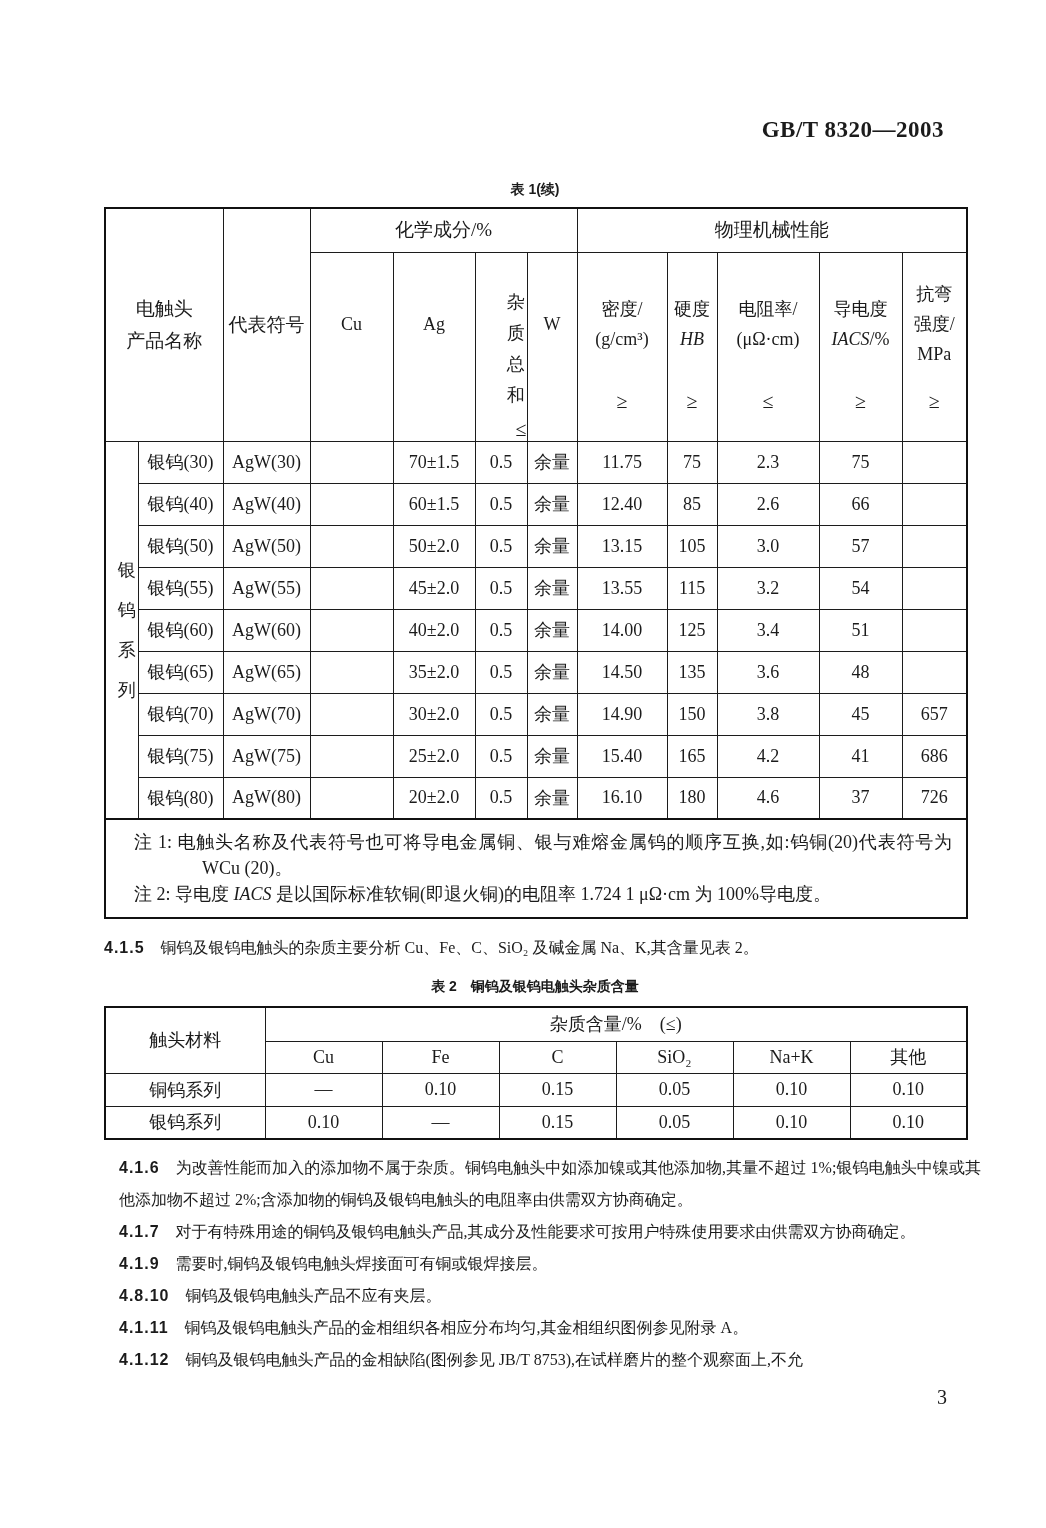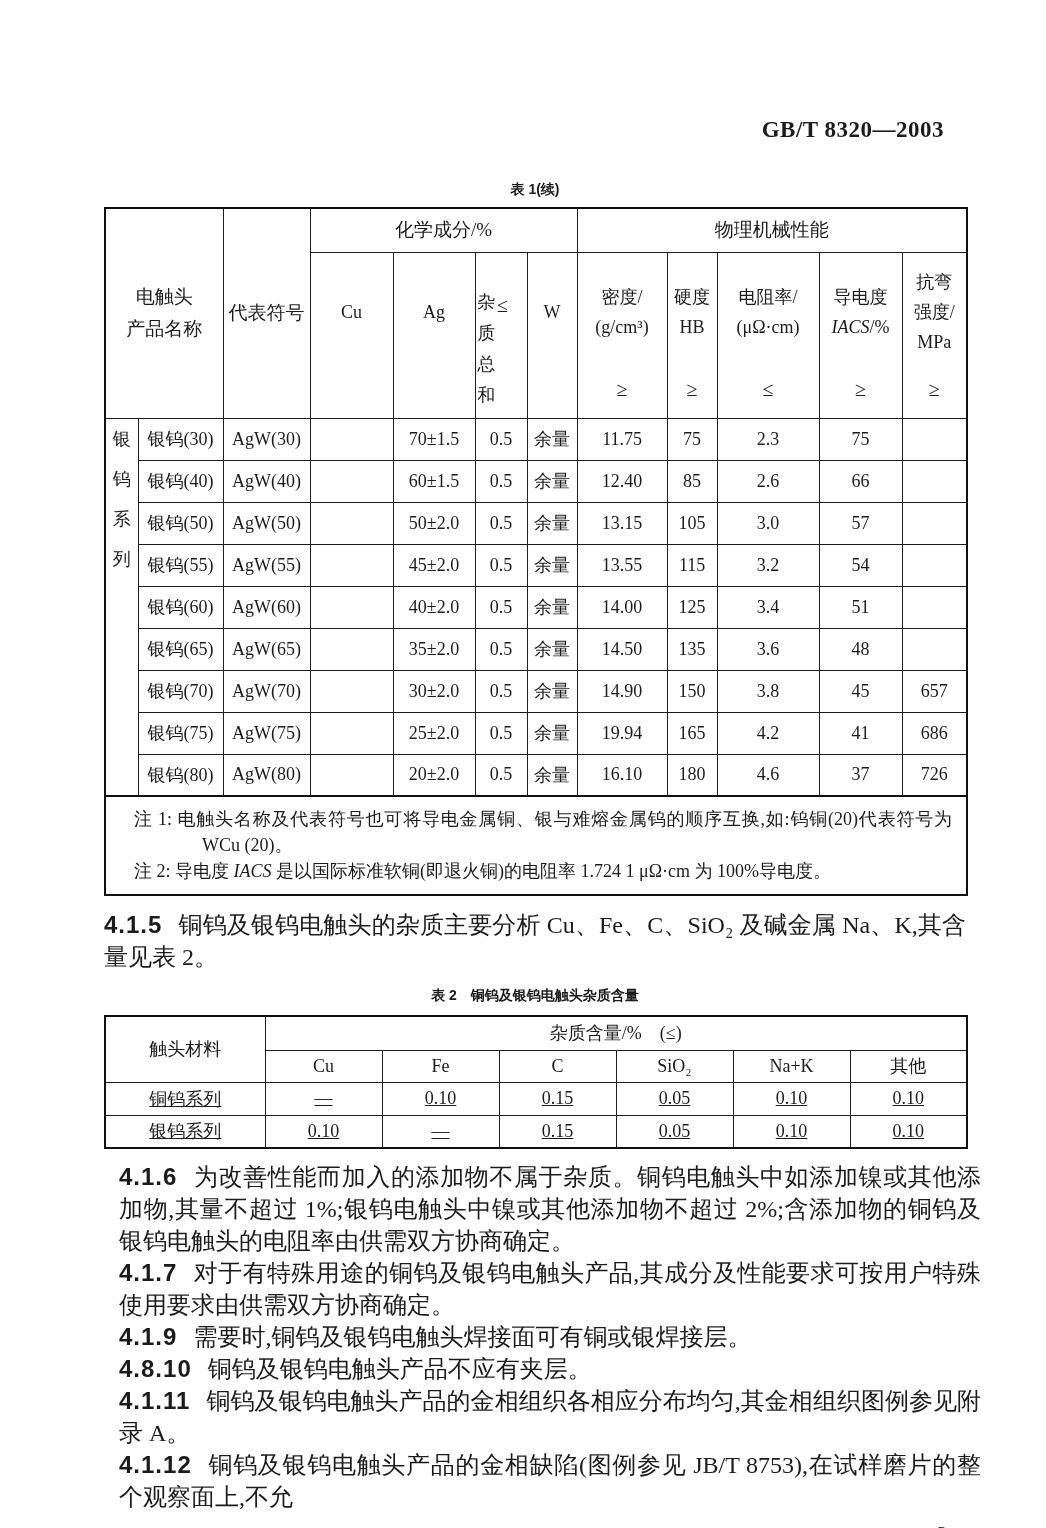"杂质总和" .vstack { align-items: flex-start -> flex-end; flex-direction: row -> column }
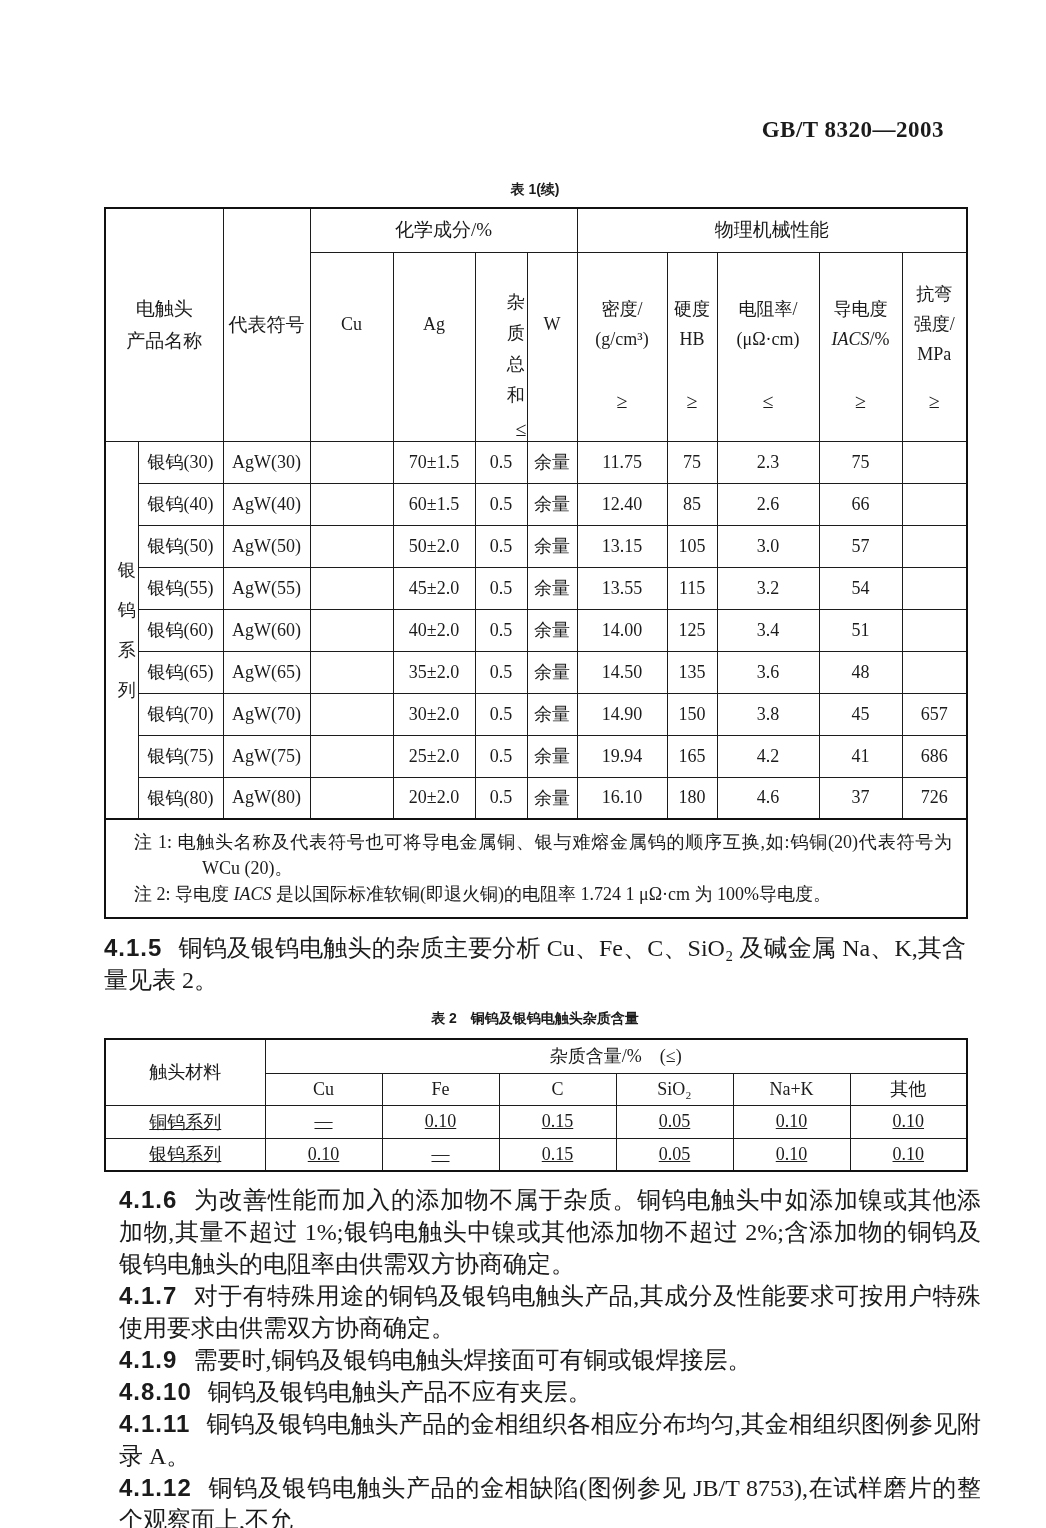"HB" .italic { font-style: none -> italic }
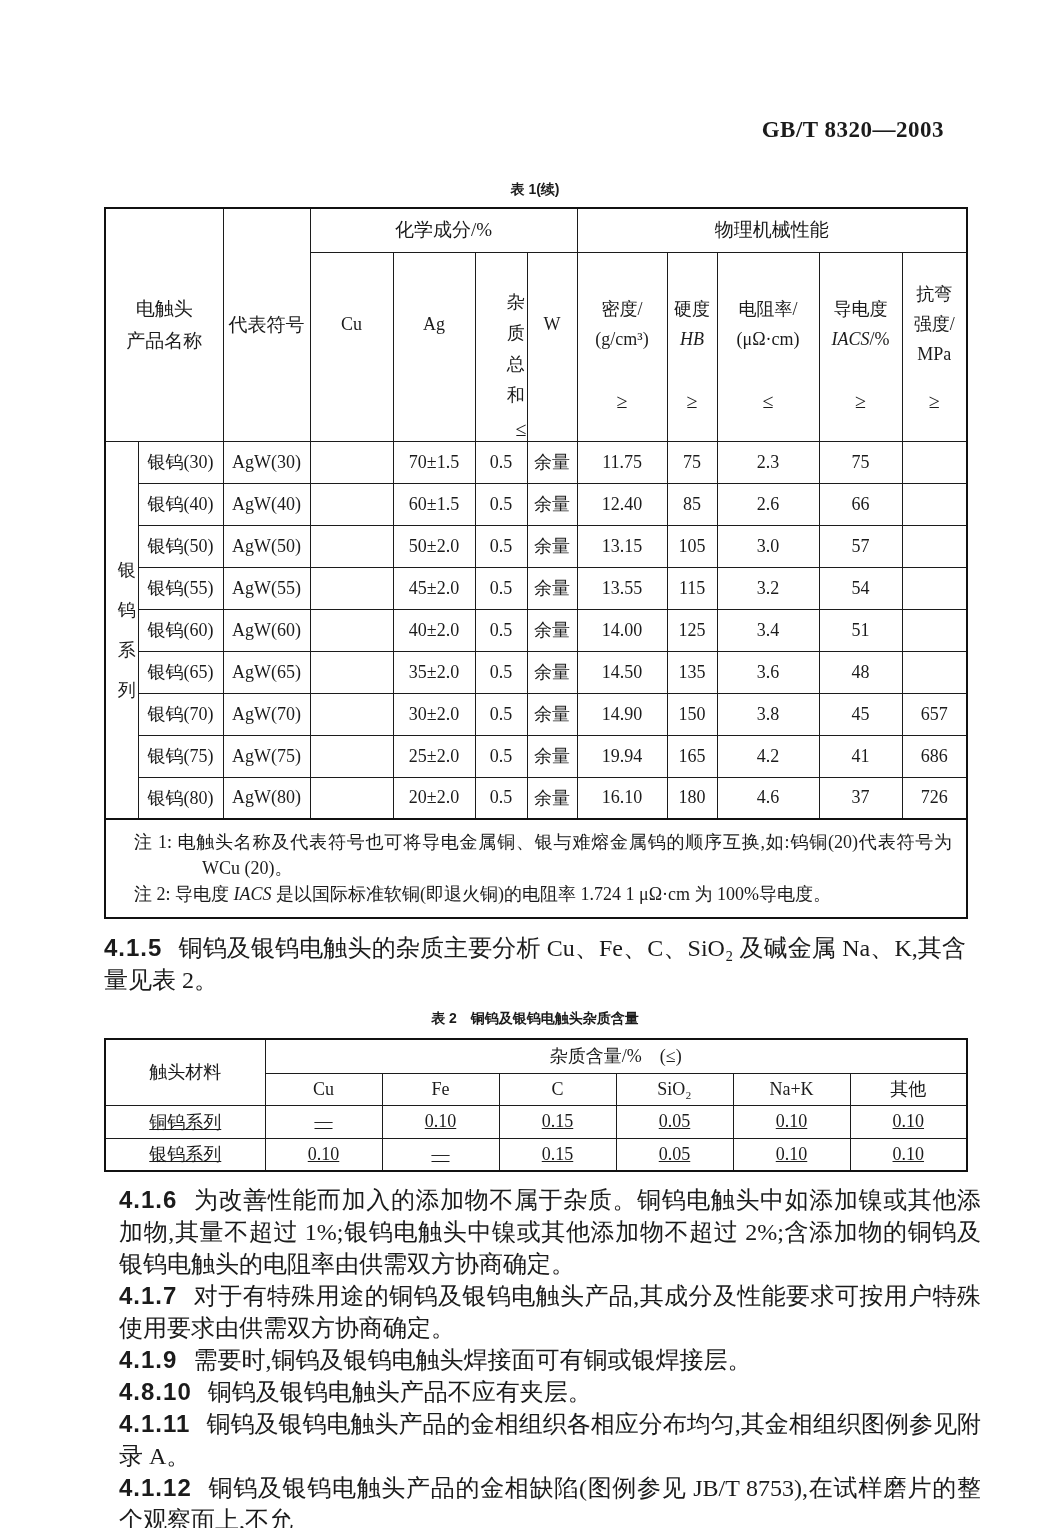"19.94" td { text: 19.94 -> 15.40 }
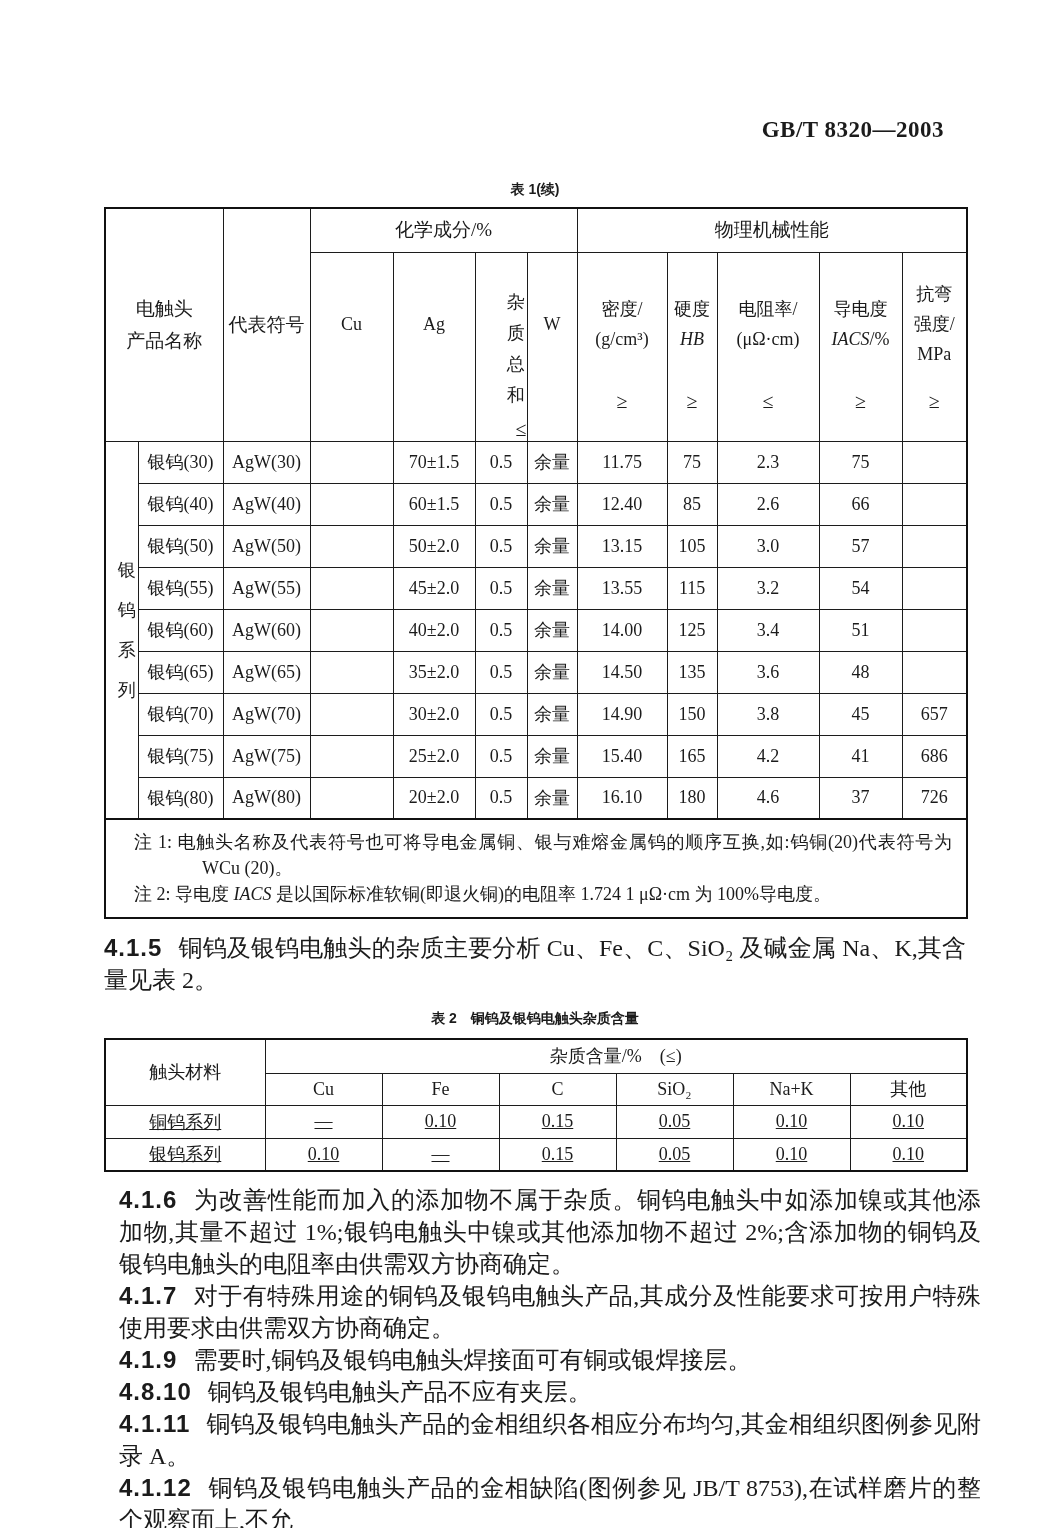"4.1.5 铜钨及银钨电触头的杂质主要分析 Cu、Fe、C、SiO₂ 及碱金属" .clause { font-size: 24px -> 16px }
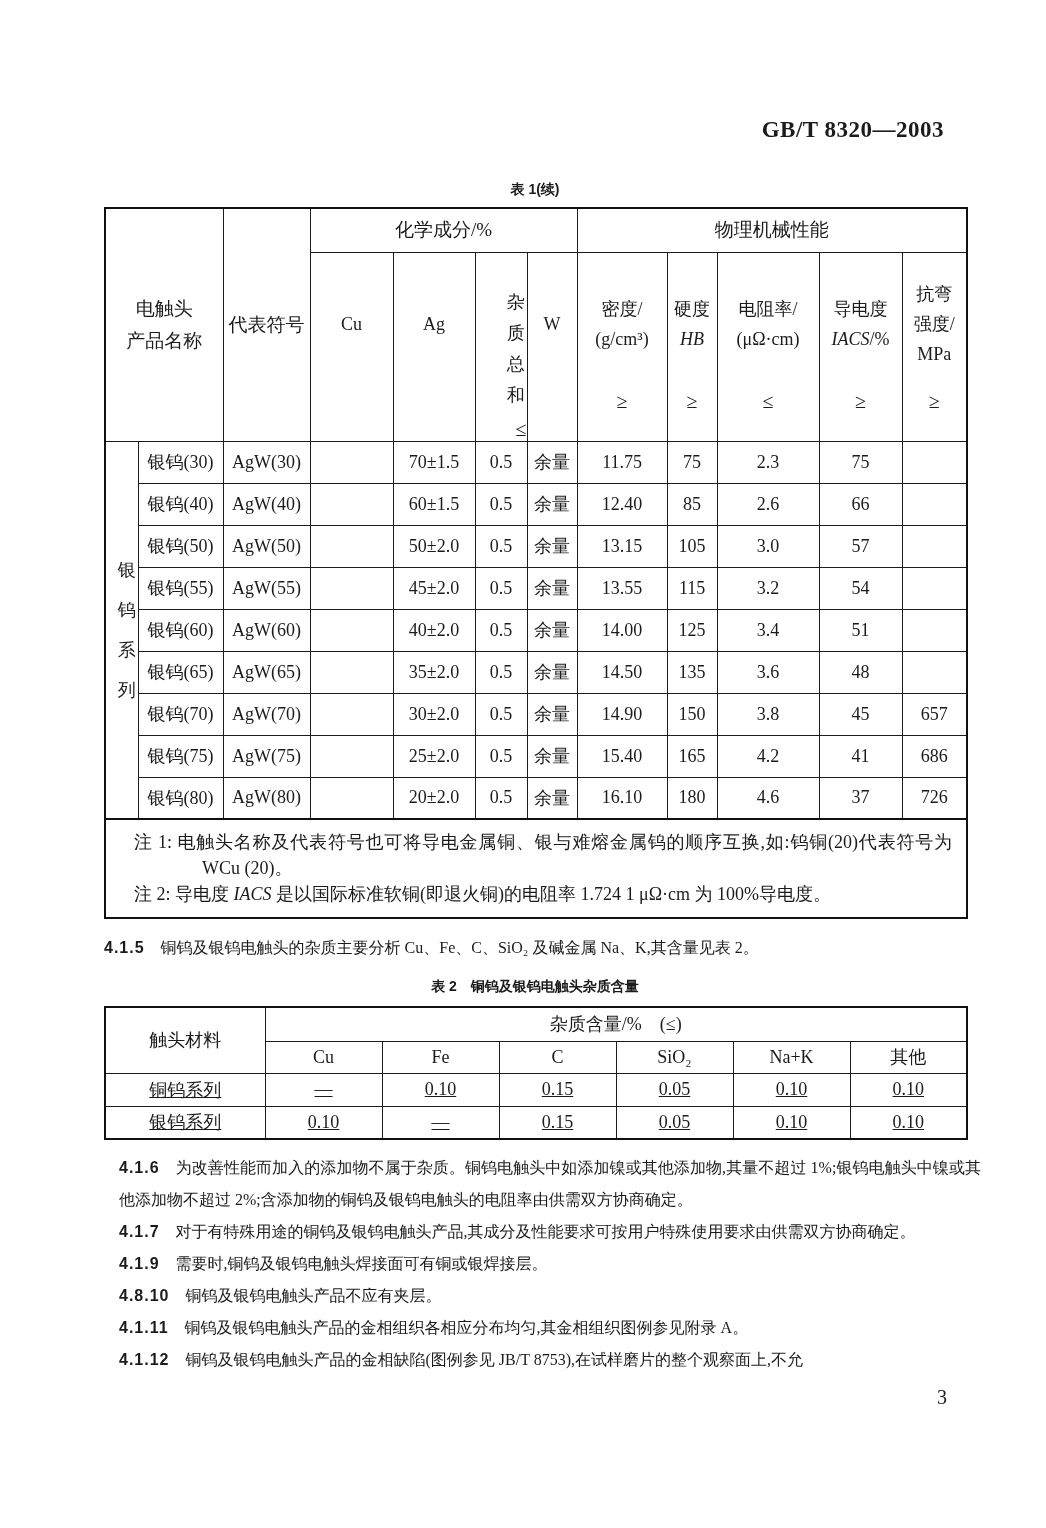"铜钨系列" .t2 tbody td { text-decoration: underline -> none }
